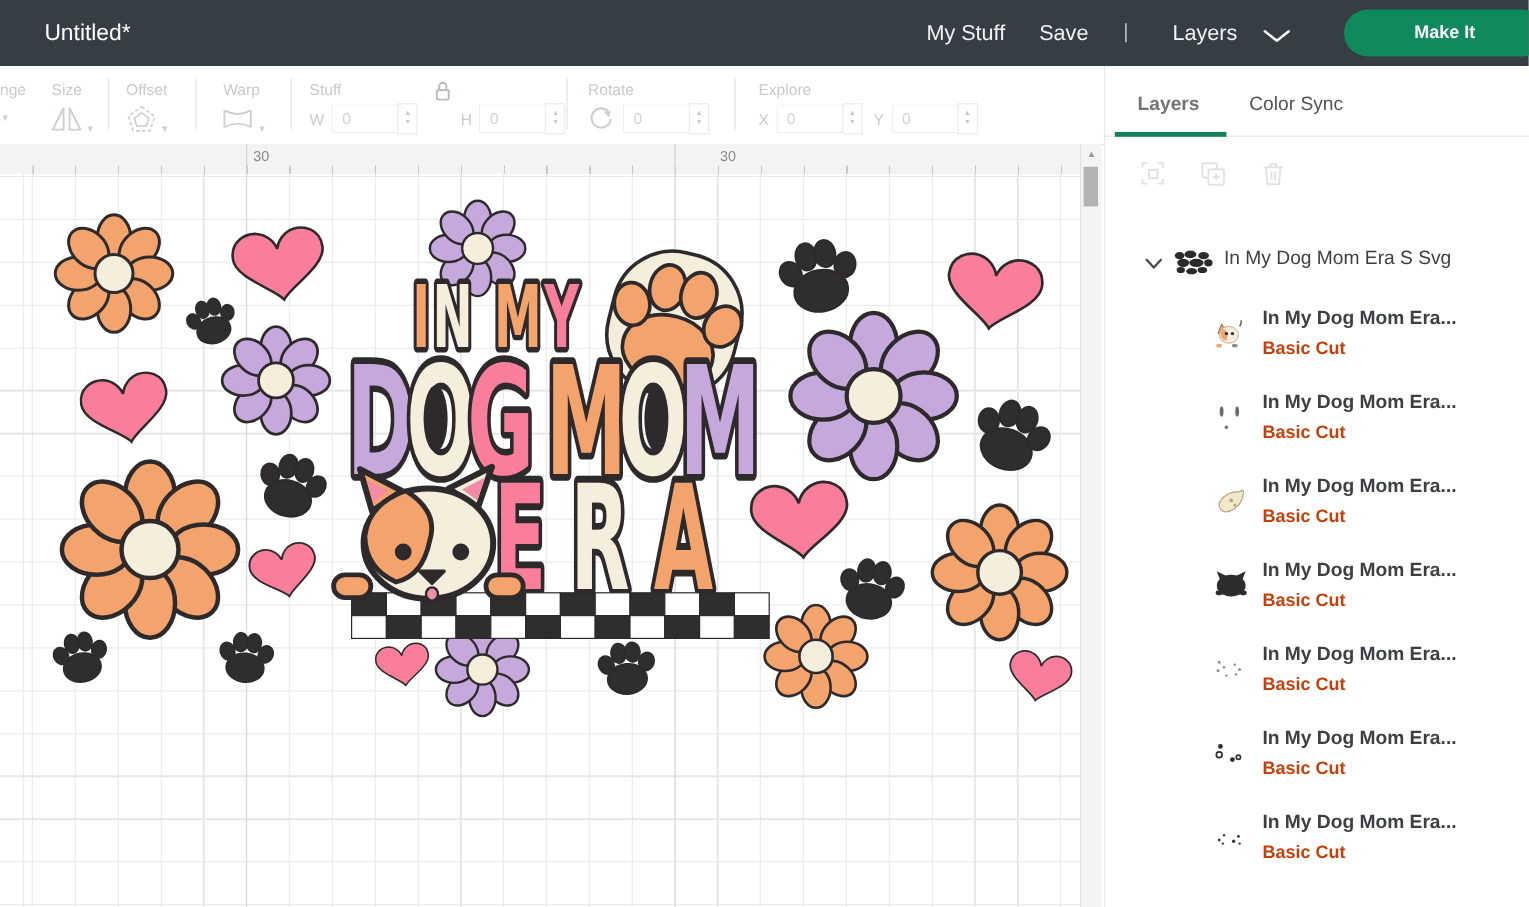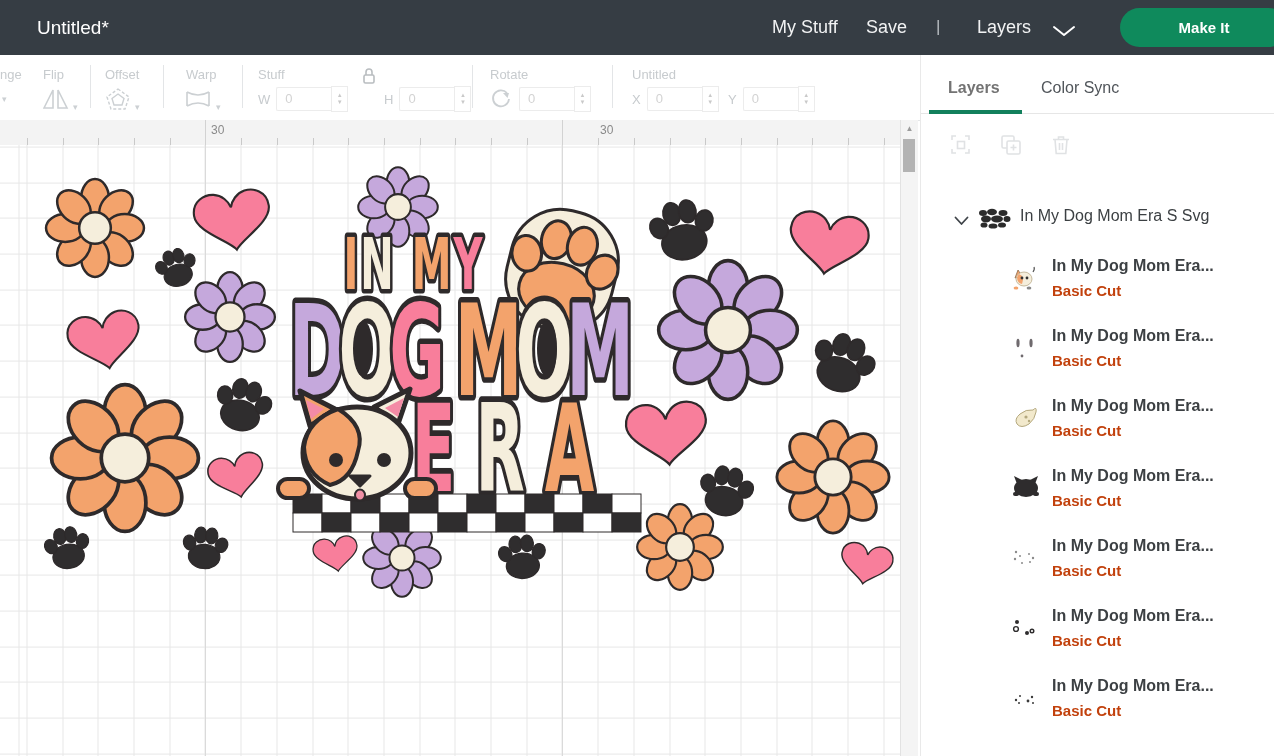"Flip" div.tb-label { text: Flip -> Size }
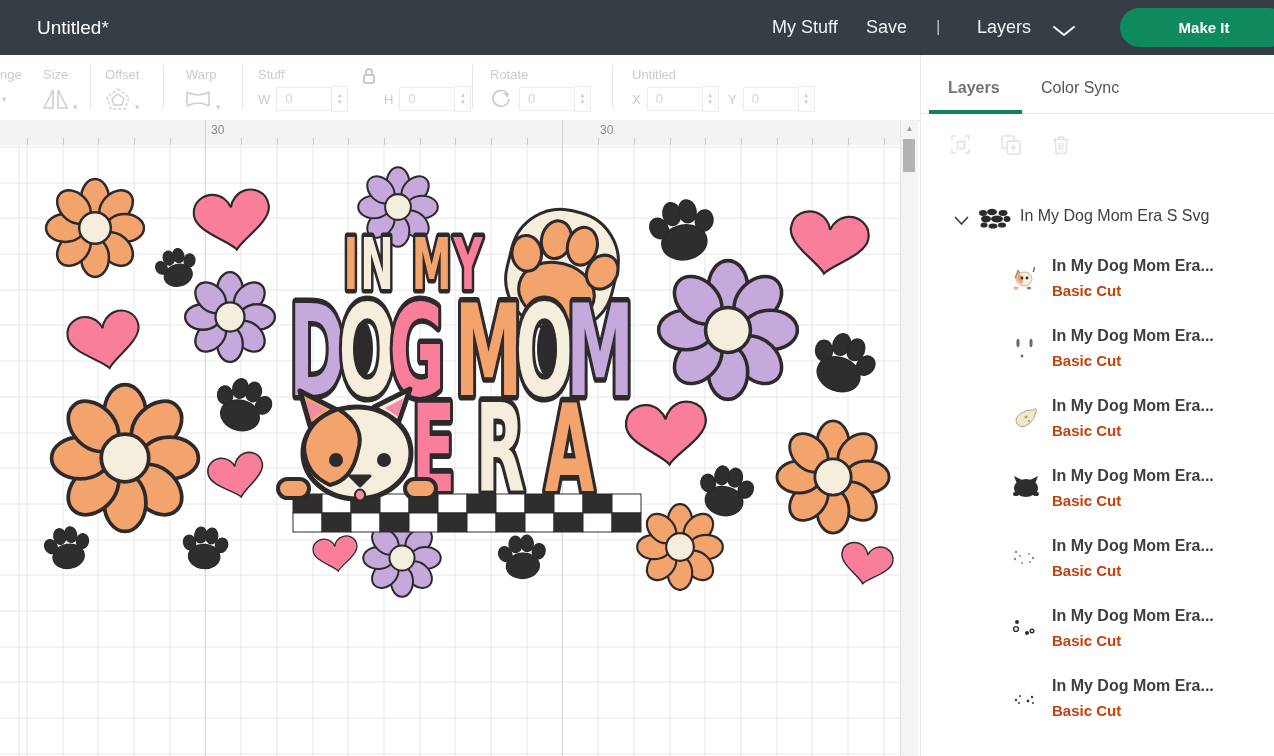"Untitled" div.tb-label { text: Untitled -> Explore }
